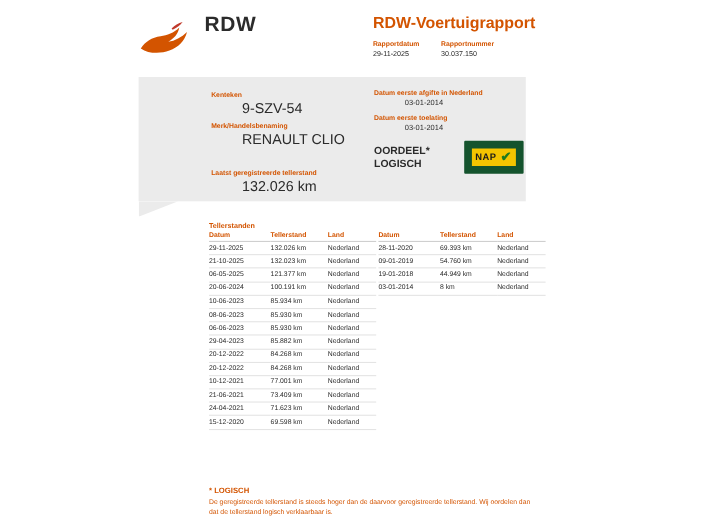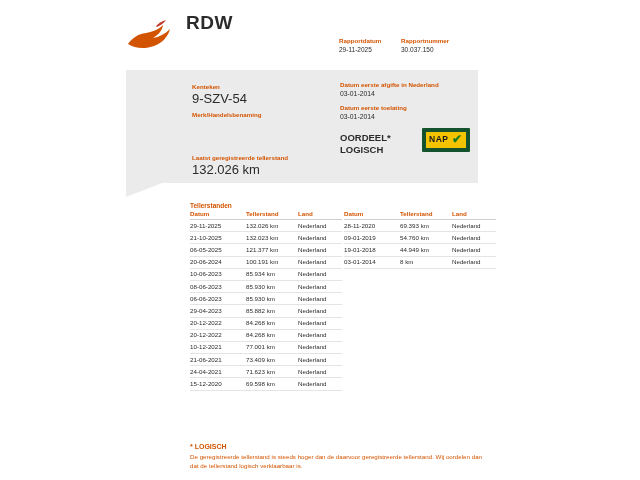"RDW-Voertuigrapport" div.report-title { html: none -> <div>RDW-Voertuigrapport</div> }
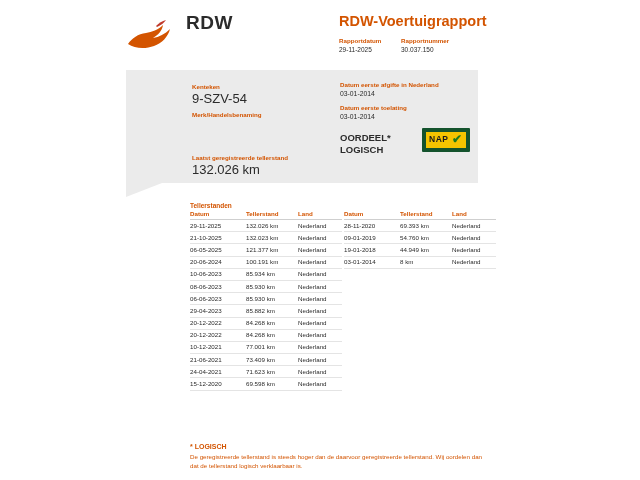"9-SZV-54" .field-value { margin-left: none -> 28px }
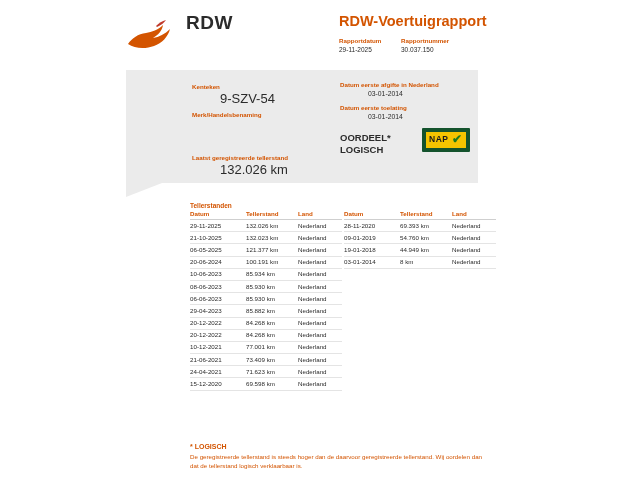"RENAULT CLIO" div.field-value { html: none -> <div>RENAULT CLIO</div> }
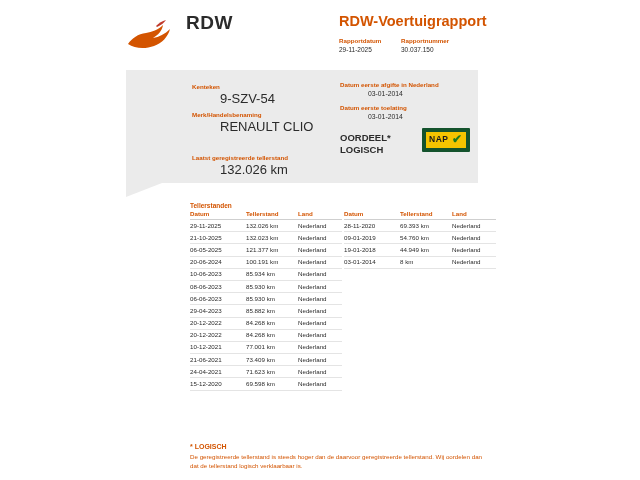"NAP" .nap-badge { border: 4px solid #14532d -> 7px solid #14532d }
